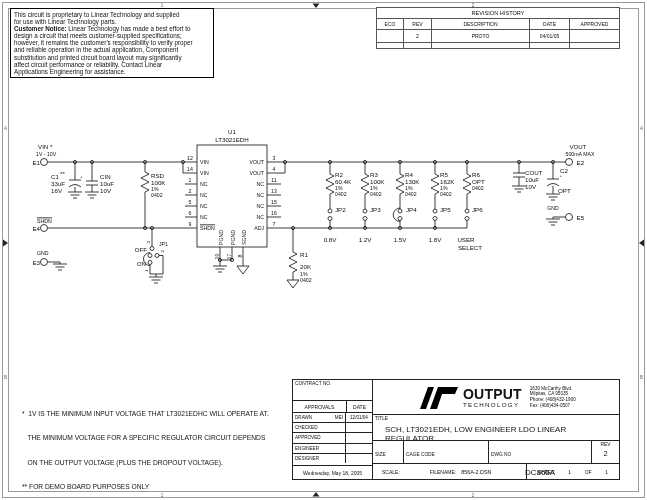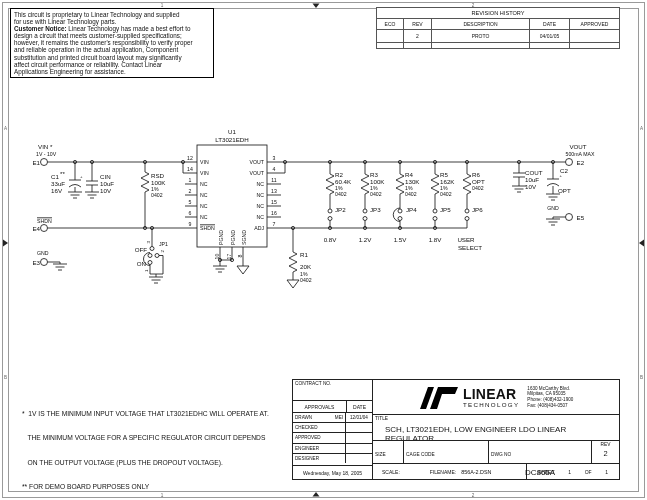"LINEAR" div.big { text: LINEAR -> OUTPUT }
